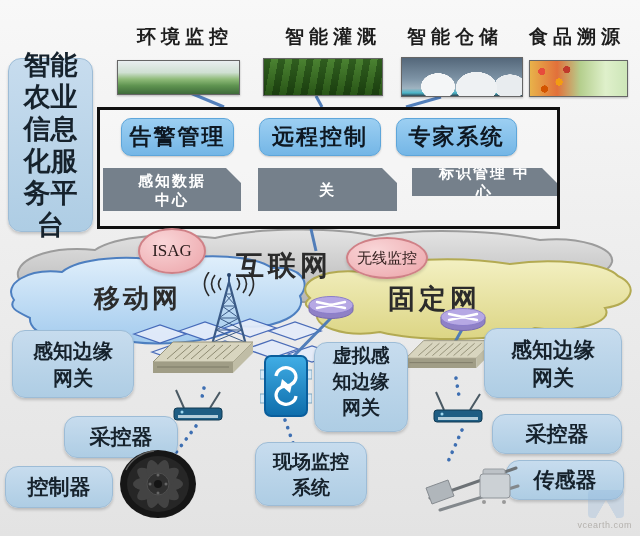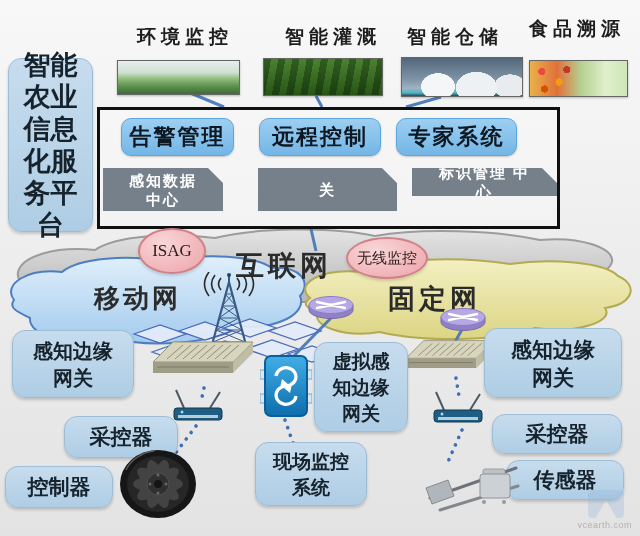"食品溯源" div.abs { top: 16px -> 24px }
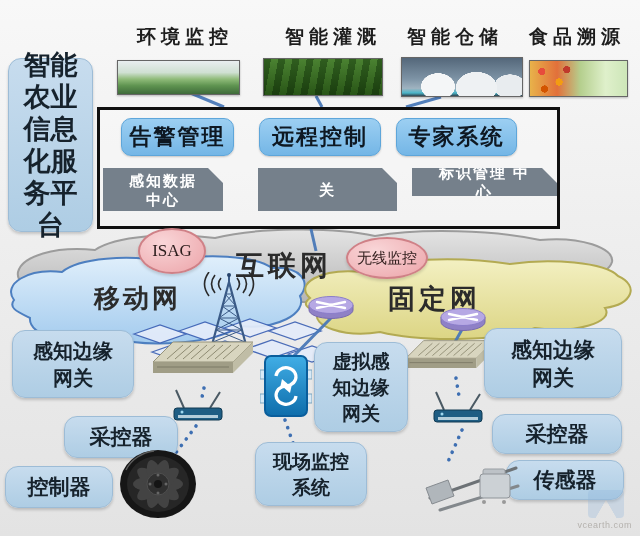"感知数据" div.abs { width: 120px -> 138px }
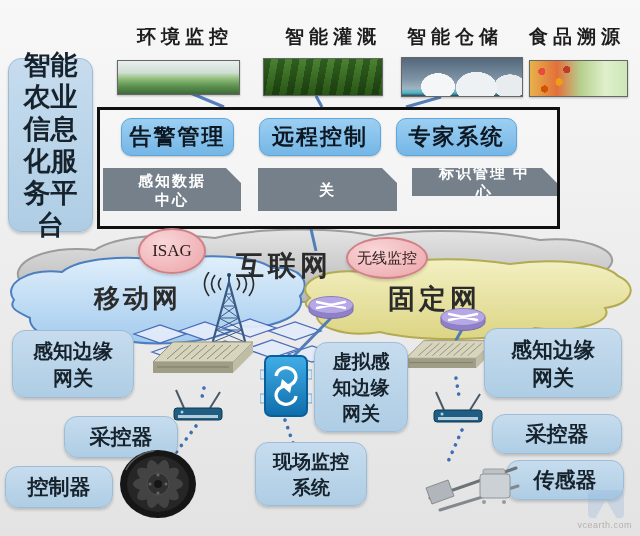"虚拟感" div.abs { padding-top: 6px -> none }
